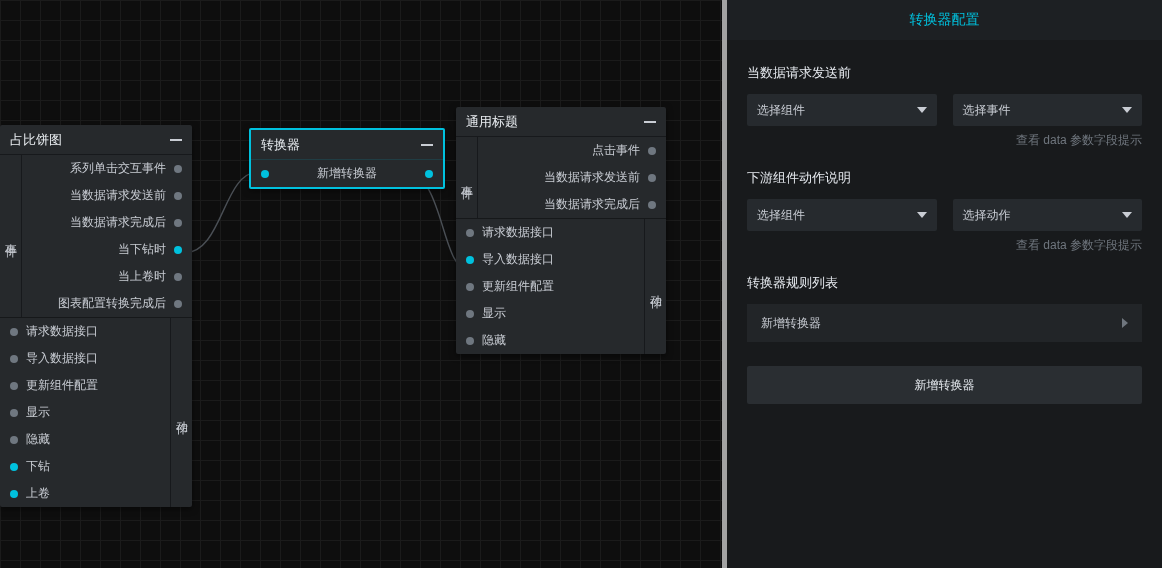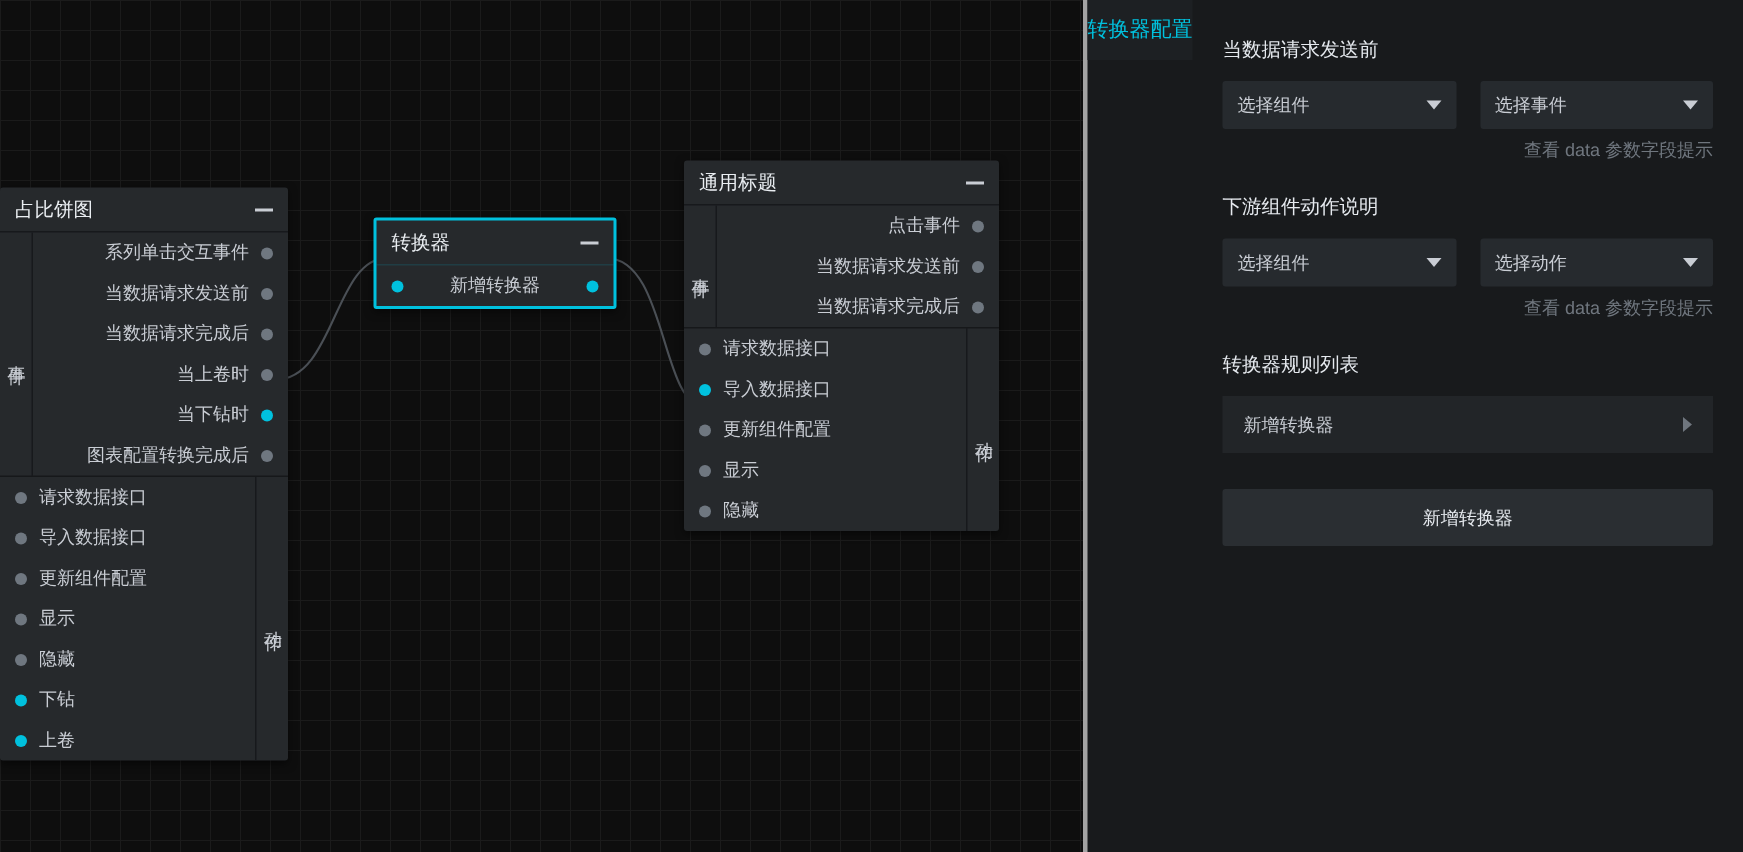"转换器配置" .panel { border-left: 3px solid #a3a3a3 -> 5px solid #a3a3a3; flex-direction: row -> column }
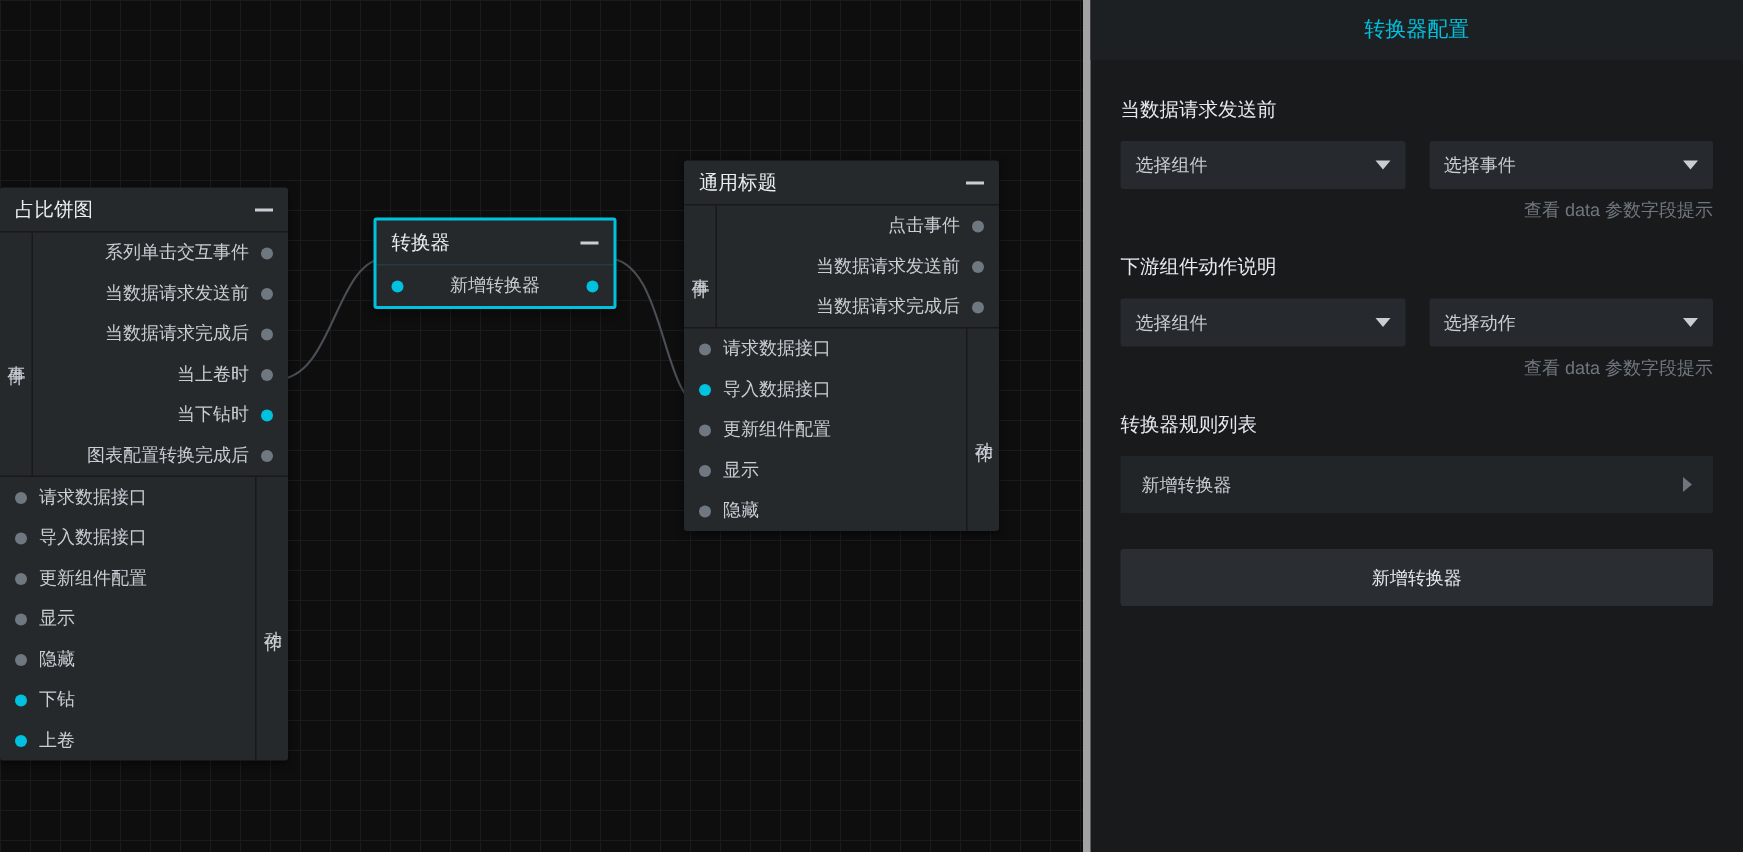"转换器" div.node { margin-top: 17px -> none; width: 162px -> 196px }
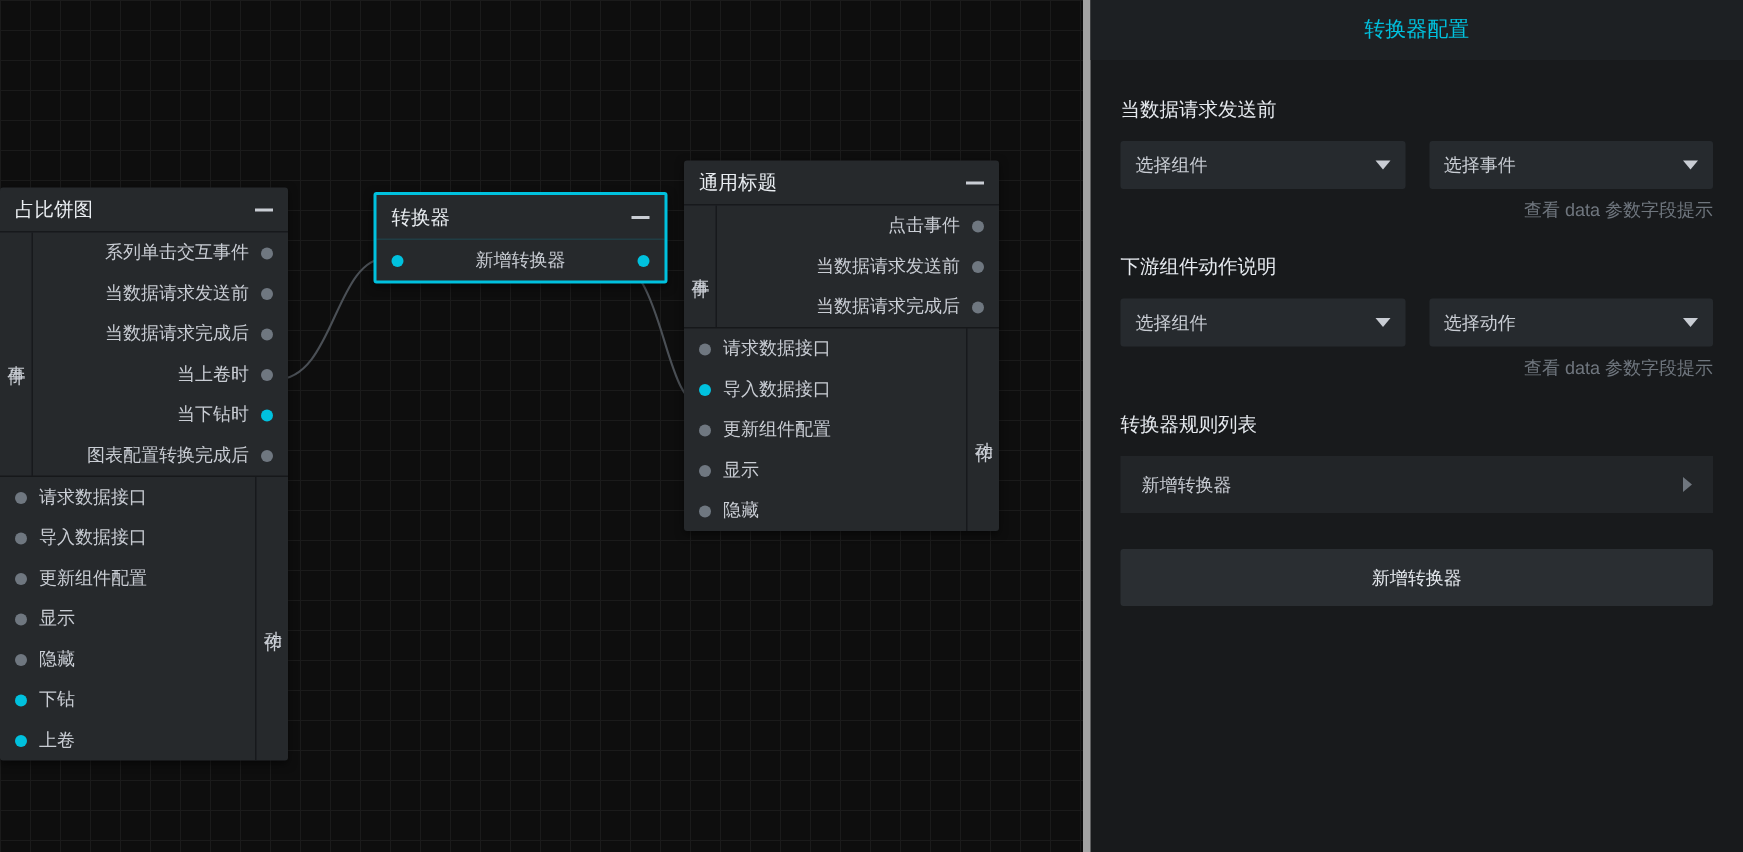"当上卷时" div.port-row { order: before "当下钻时" -> after "当下钻时" }
